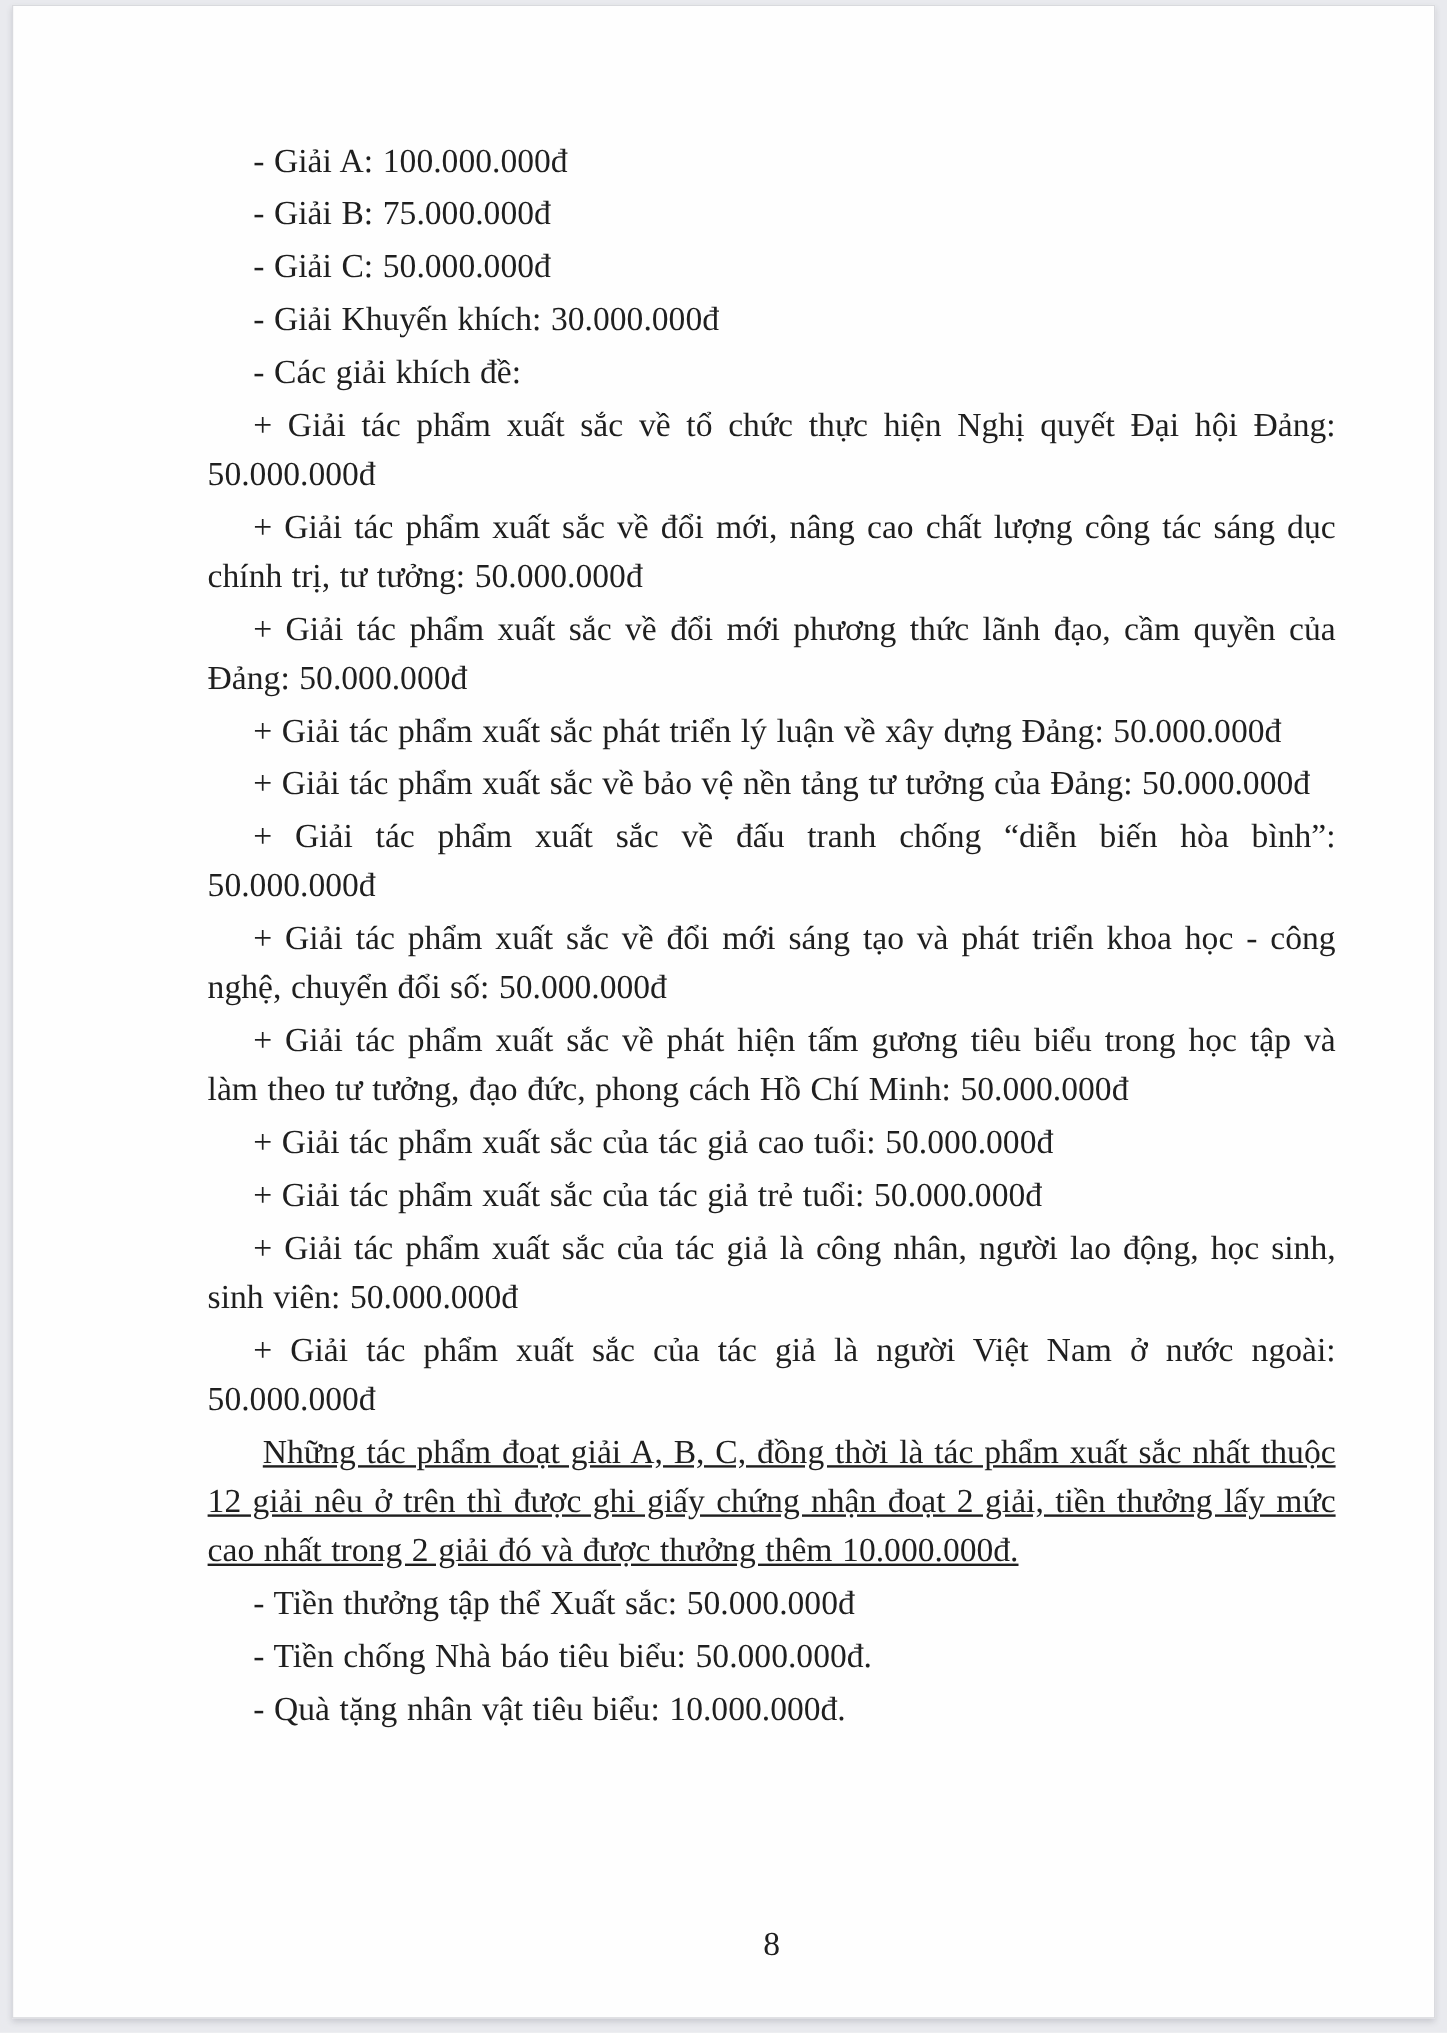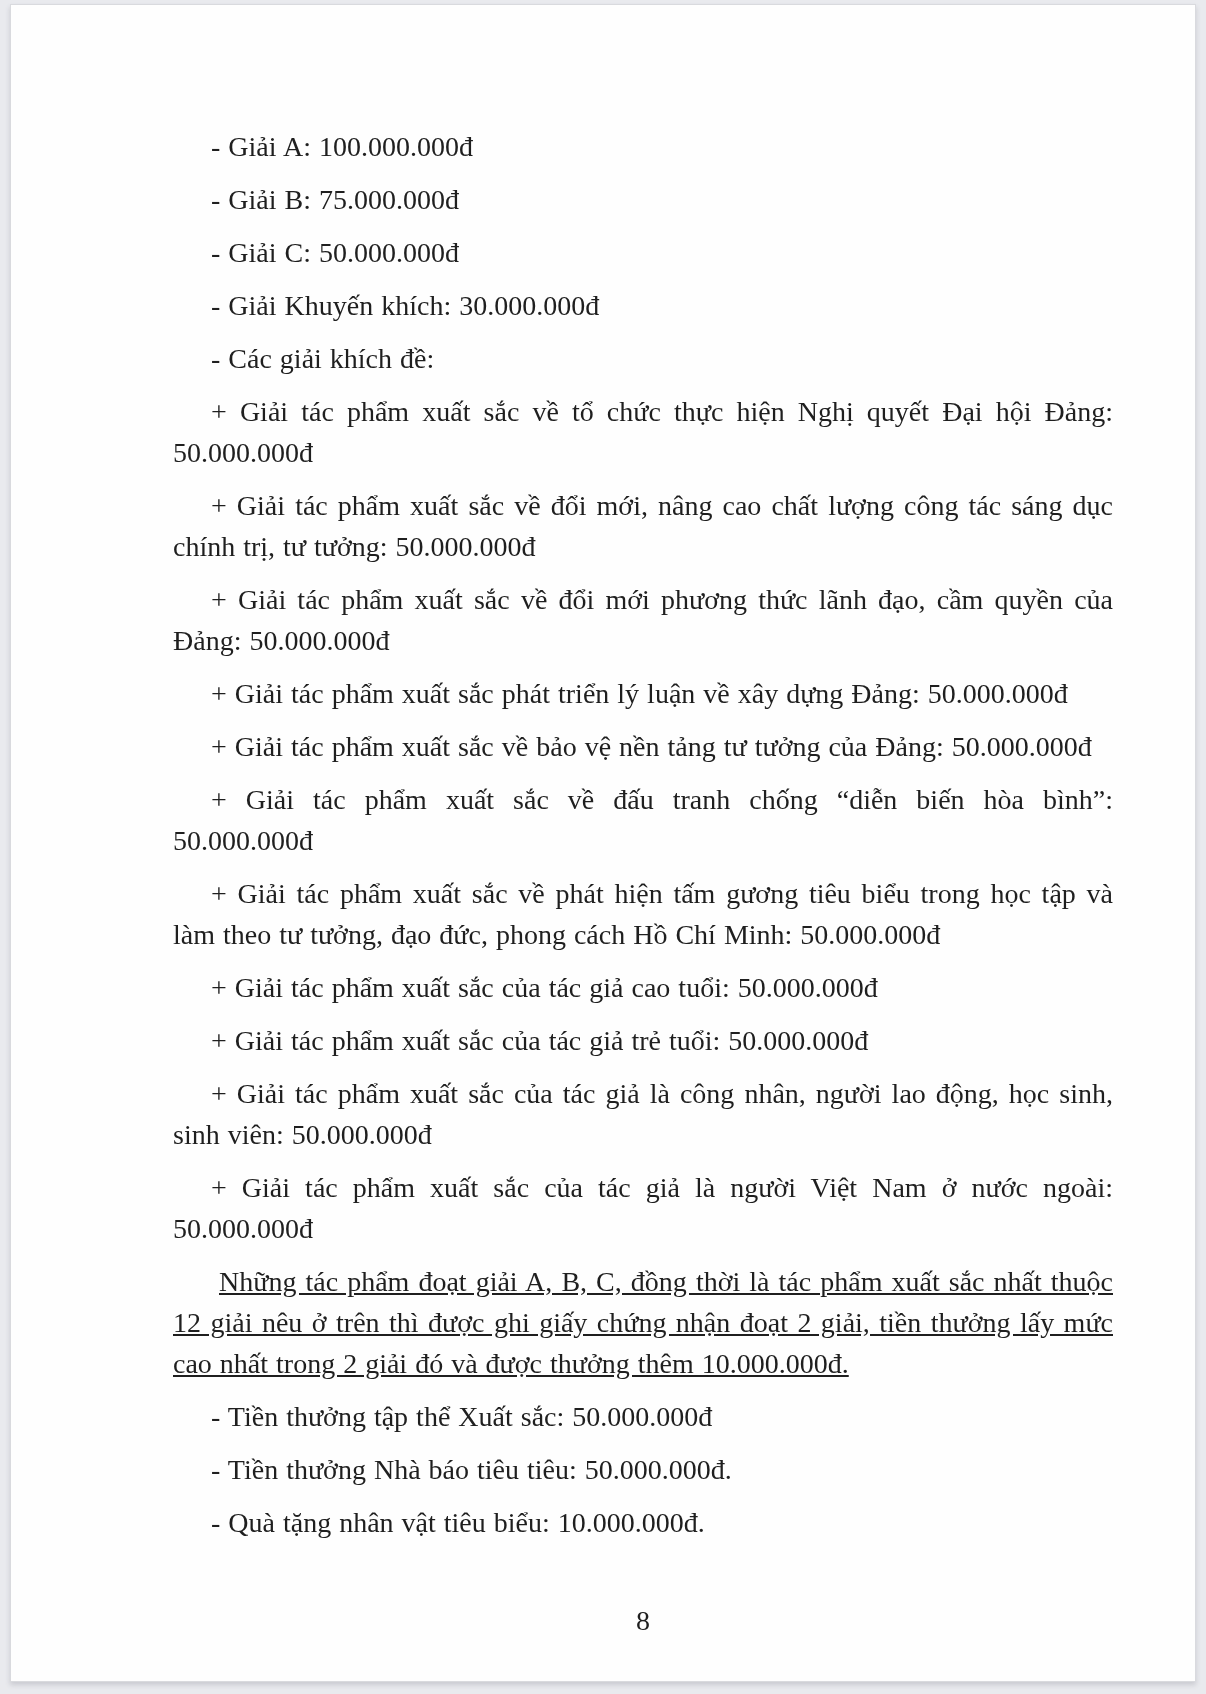"- Giải A: 100.000.000đ" .para { margin: 12px 0 3px 0 -> 0 0 3px 0 }
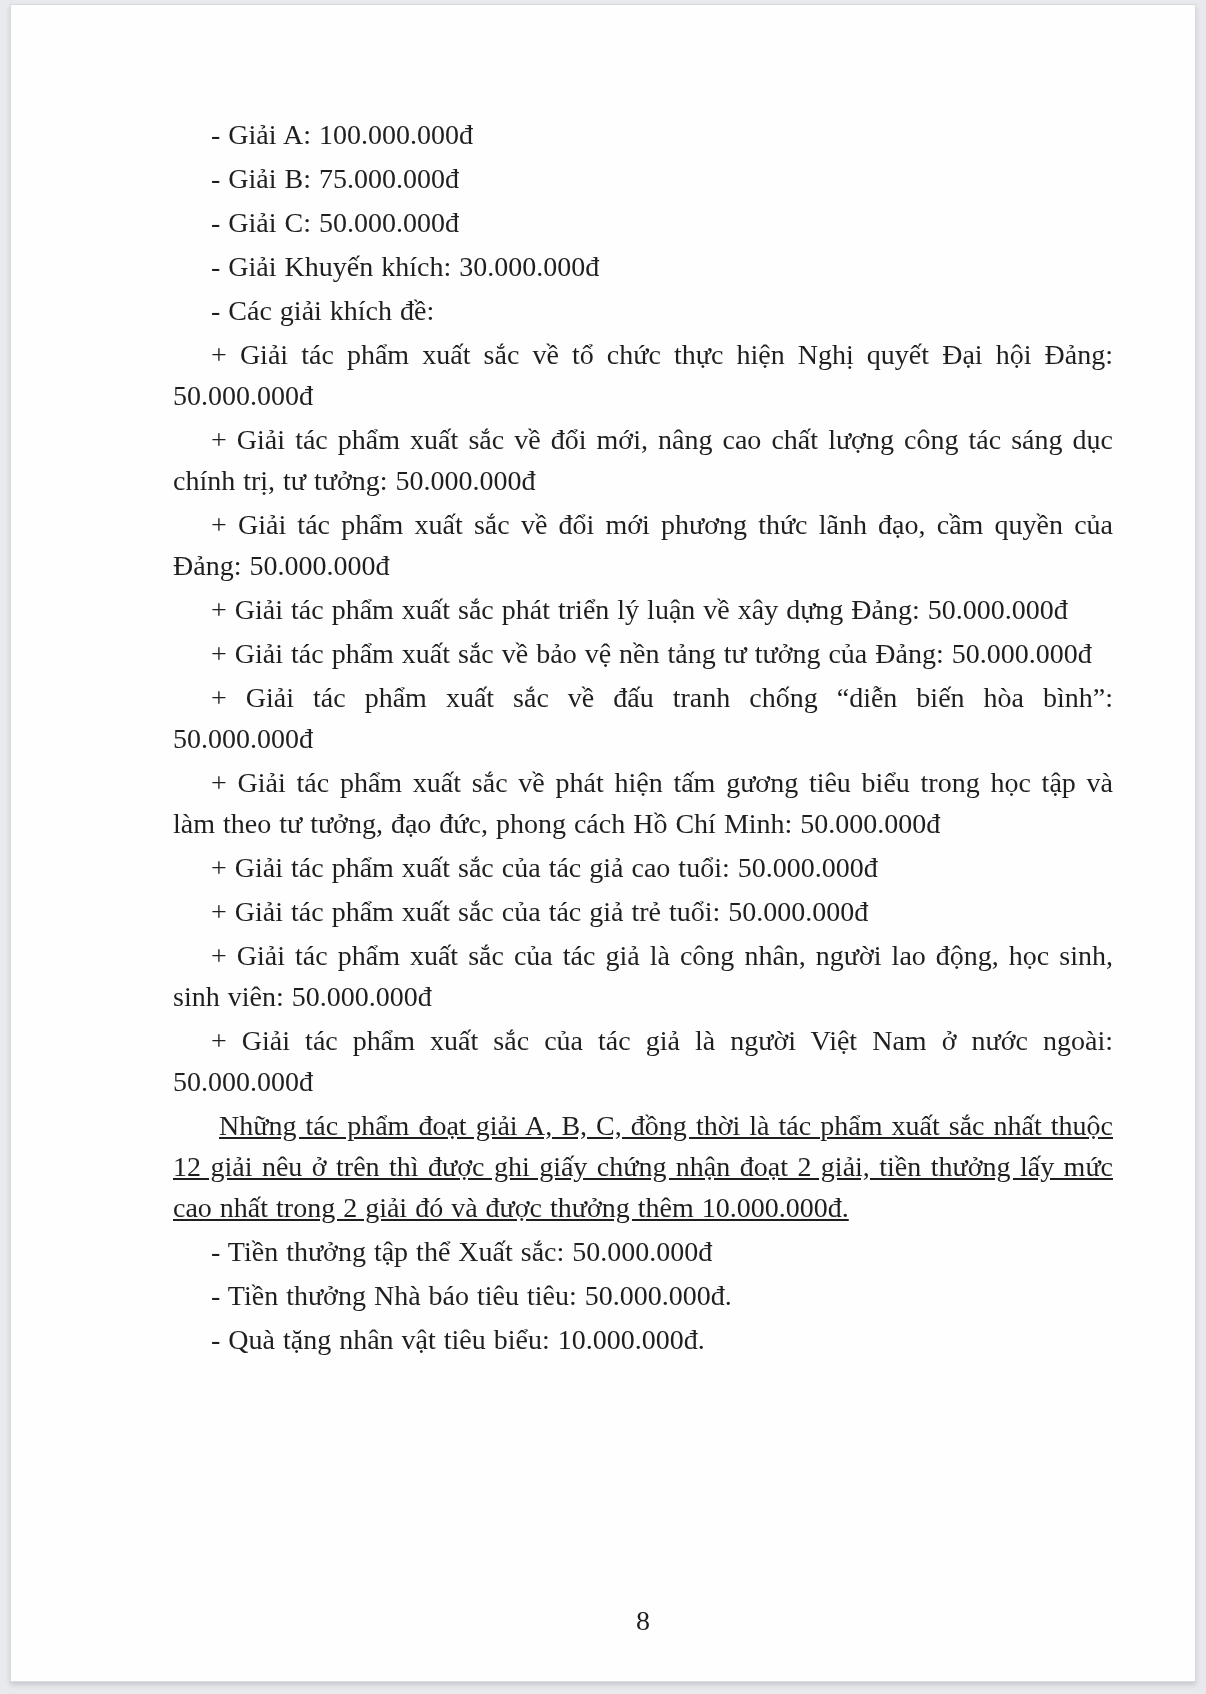"+ Giải tác phẩm xuất sắc về đổi mới sáng" p.para { html: none -> <p>+ Giải tác phẩm xuất sắc về đổi mới sáng tạo và phát triển khoa học - công nghệ, chuyển đổi số: 50.000.000đ</p> }
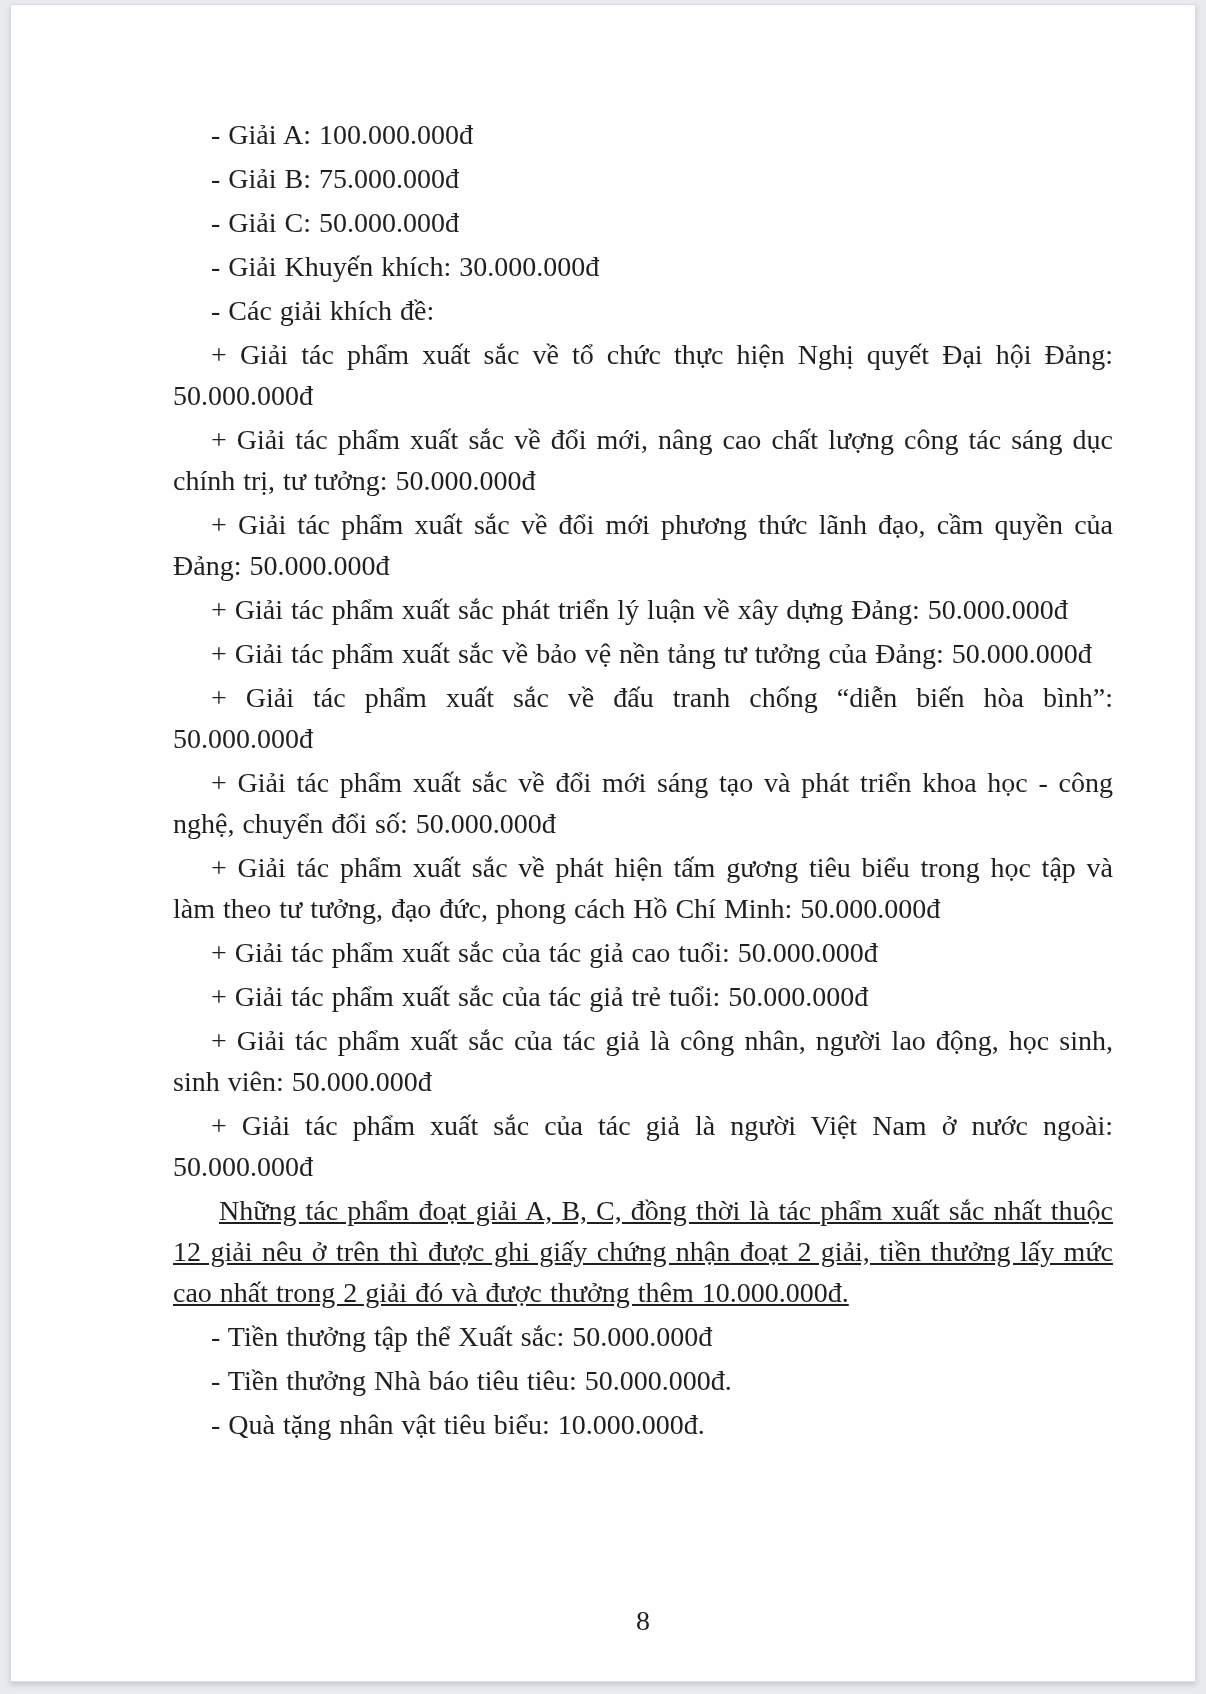"- Tiền thưởng Nhà báo" p.para { text: thưởng Nhà báo tiêu tiêu -> chống Nhà báo tiêu biểu }
